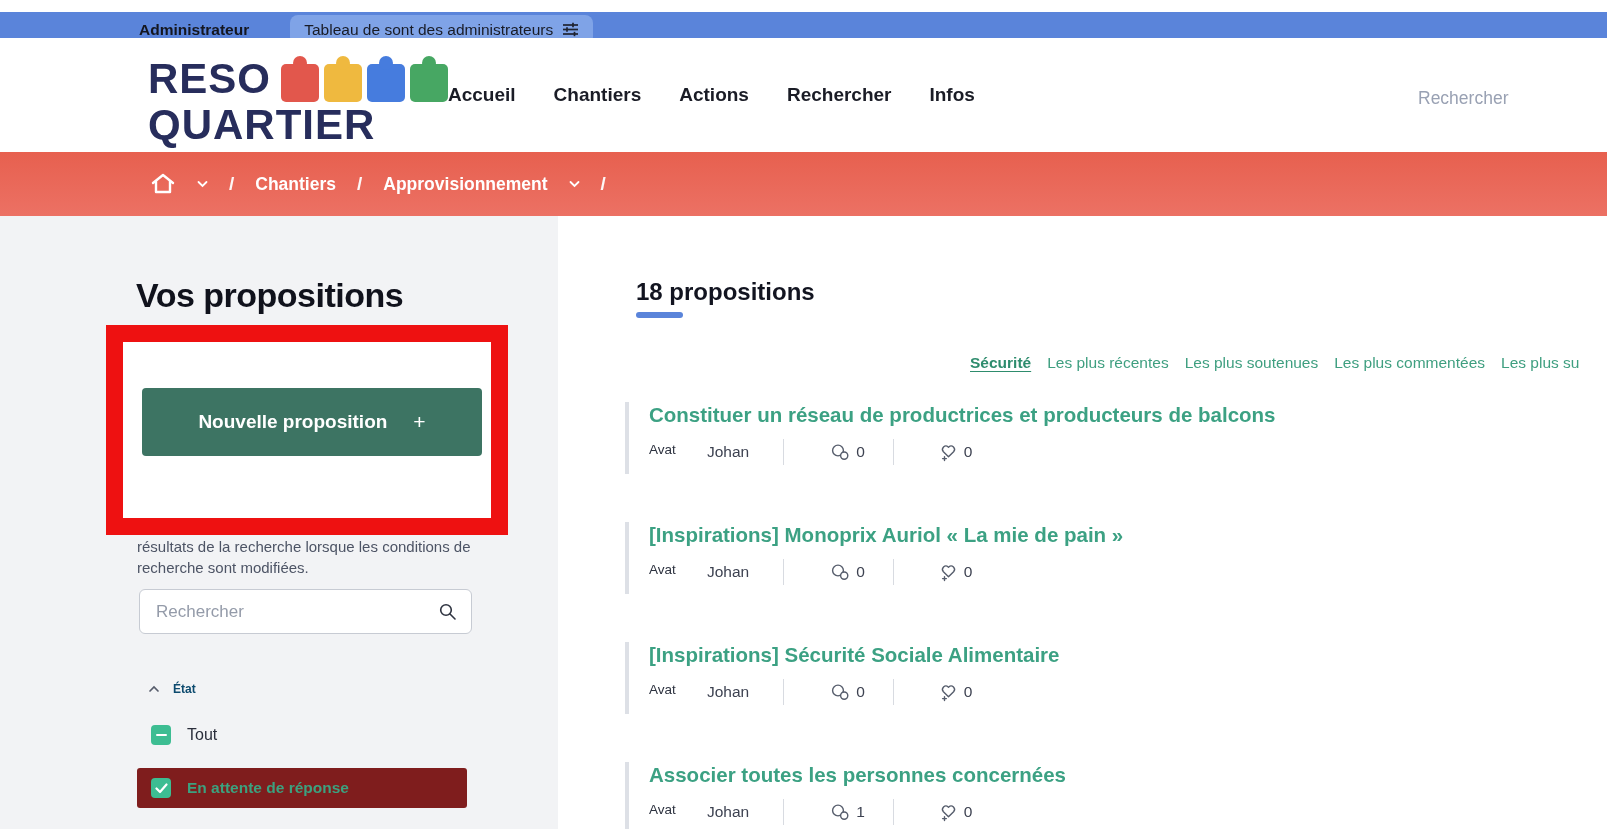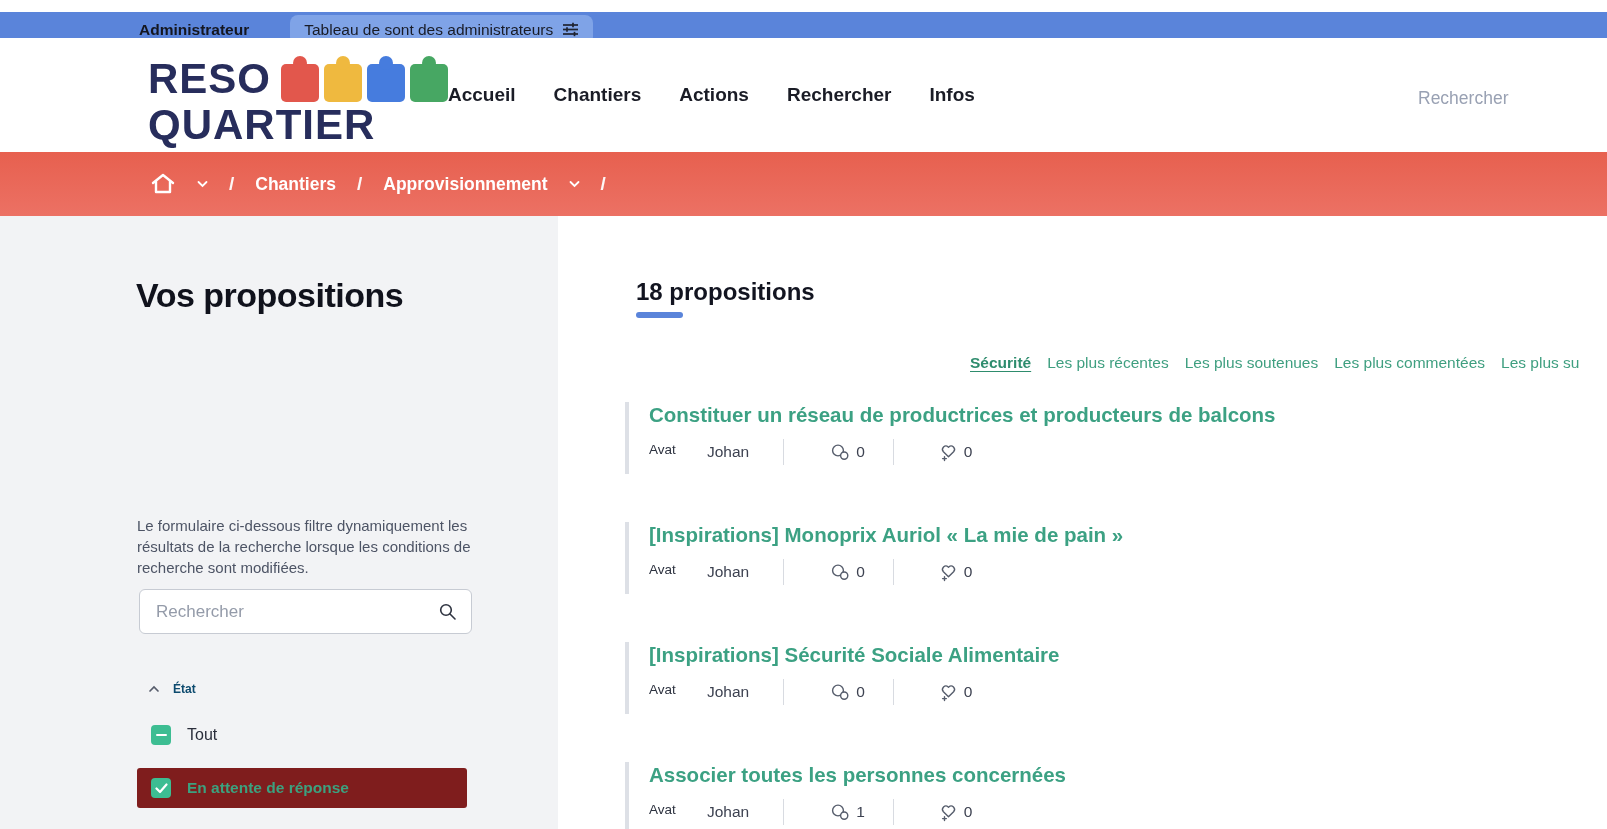"Nouvelle proposition" div.annotation-box { html: none -> <div> <button> <span>Nouvelle proposition</span> <span>+</span> </button> </div> }
